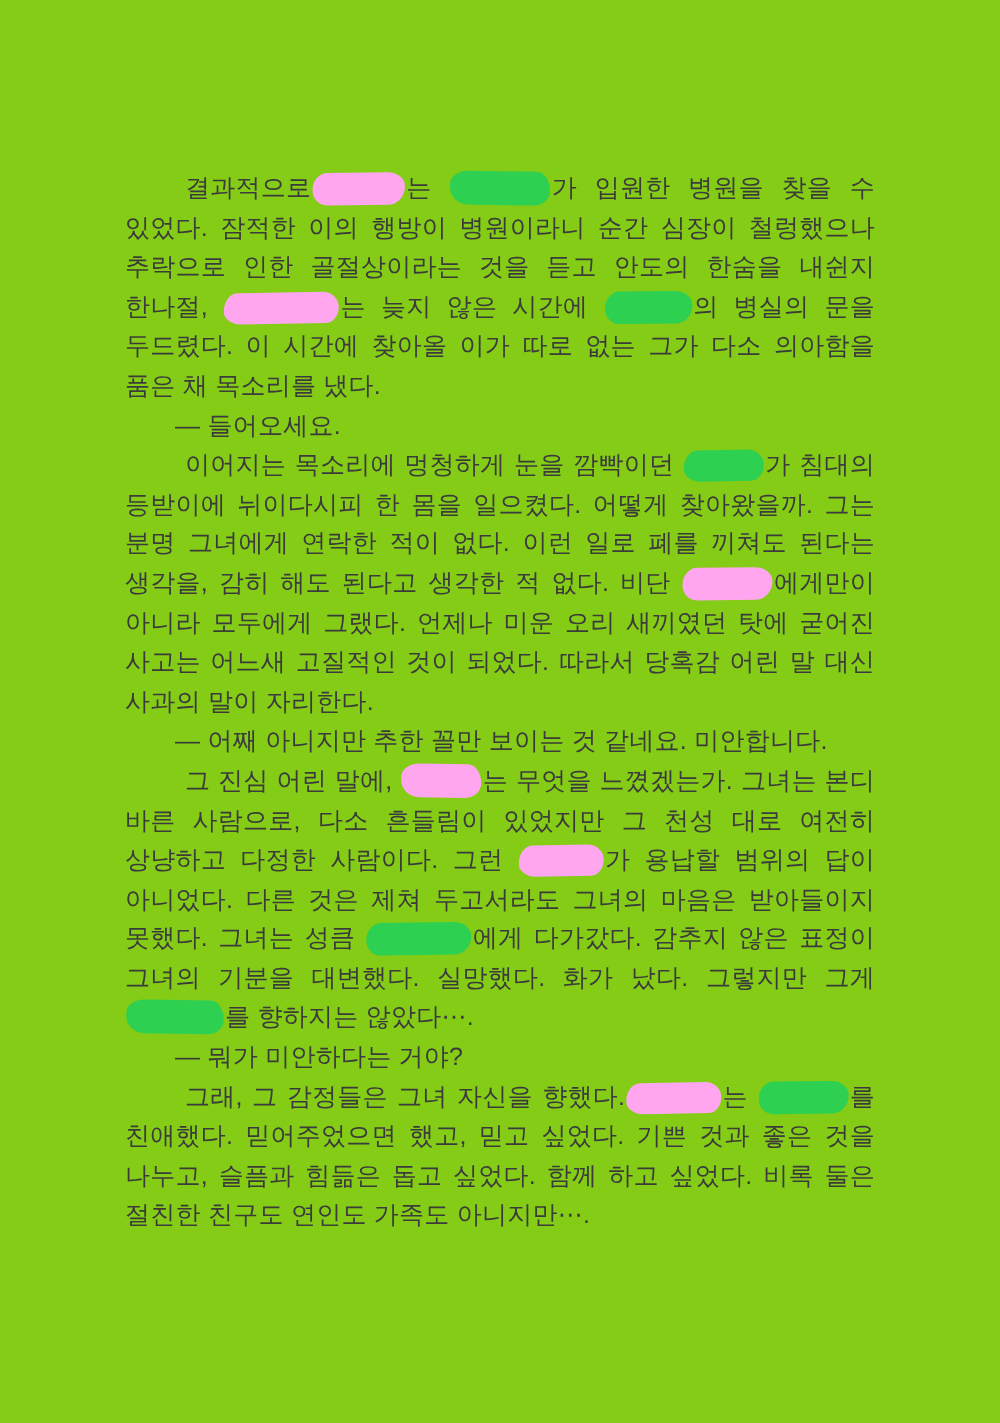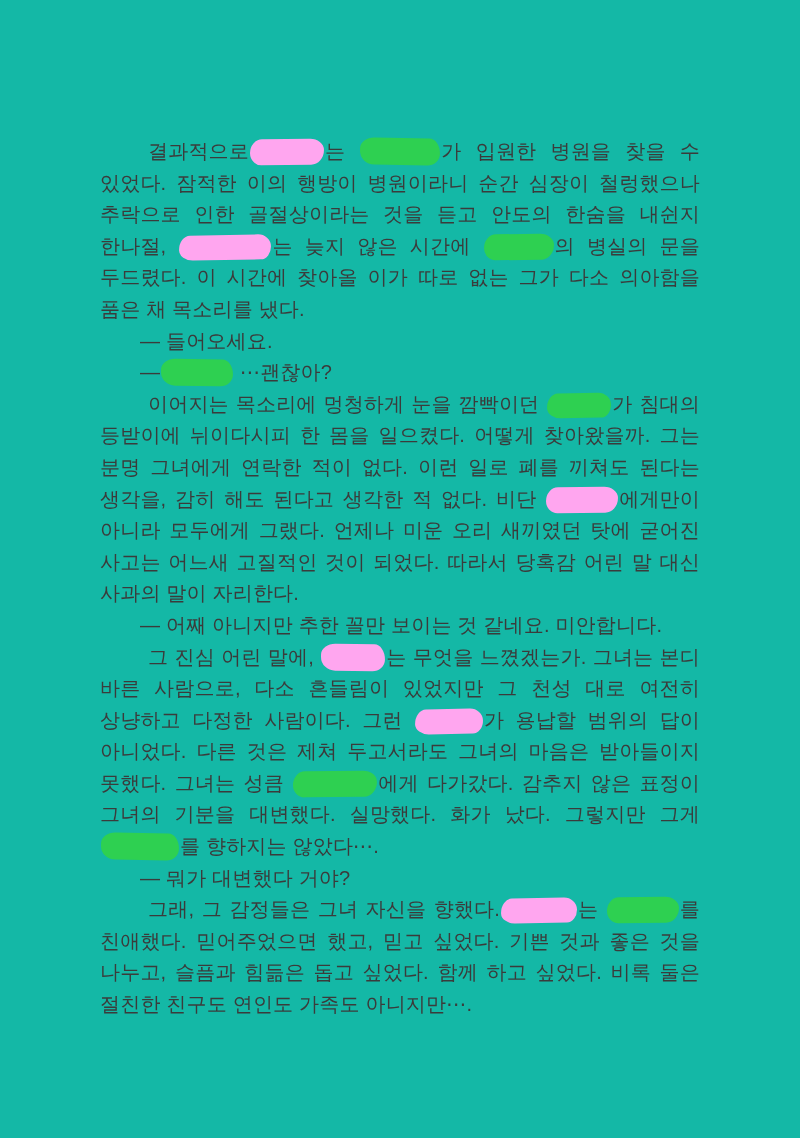"결과적으로 는 가 입원한 병원을" .page { background: #14b8a6 -> #84cc16 }
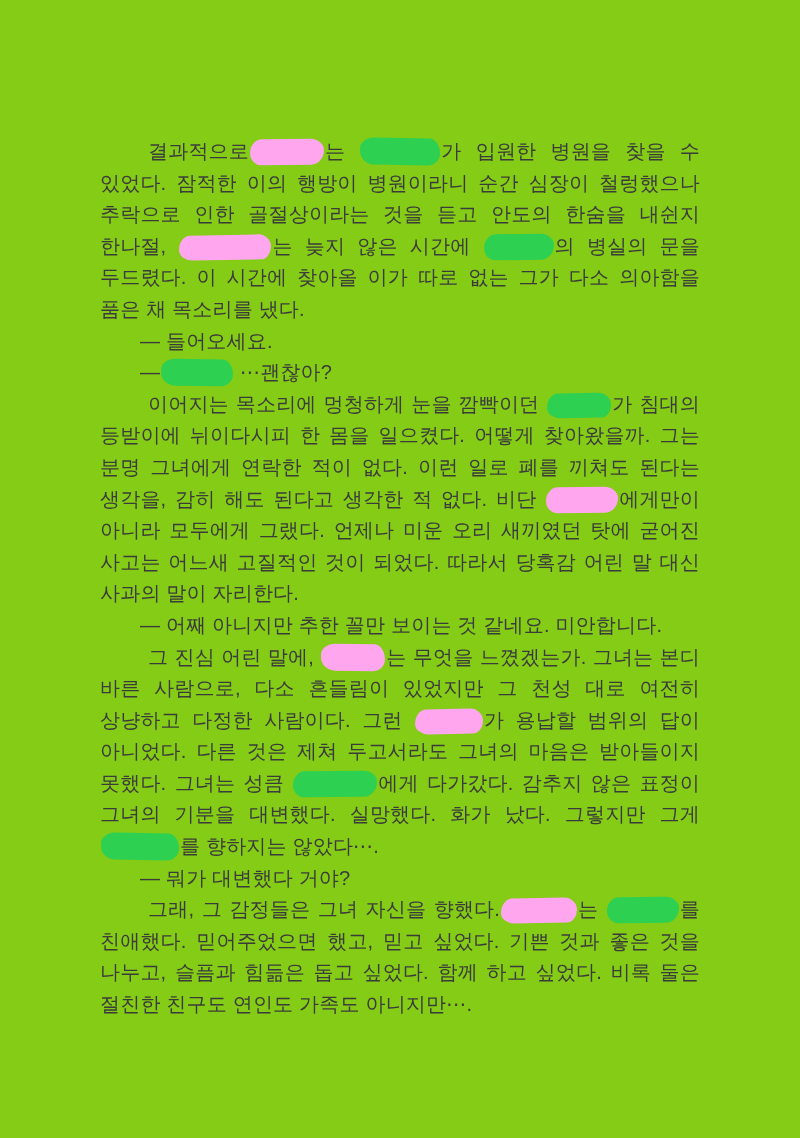"— ⋯괜찮아?" p.para { html: <p><span>—</span><span></span><span> ⋯괜찮아?</span></p> -> none }
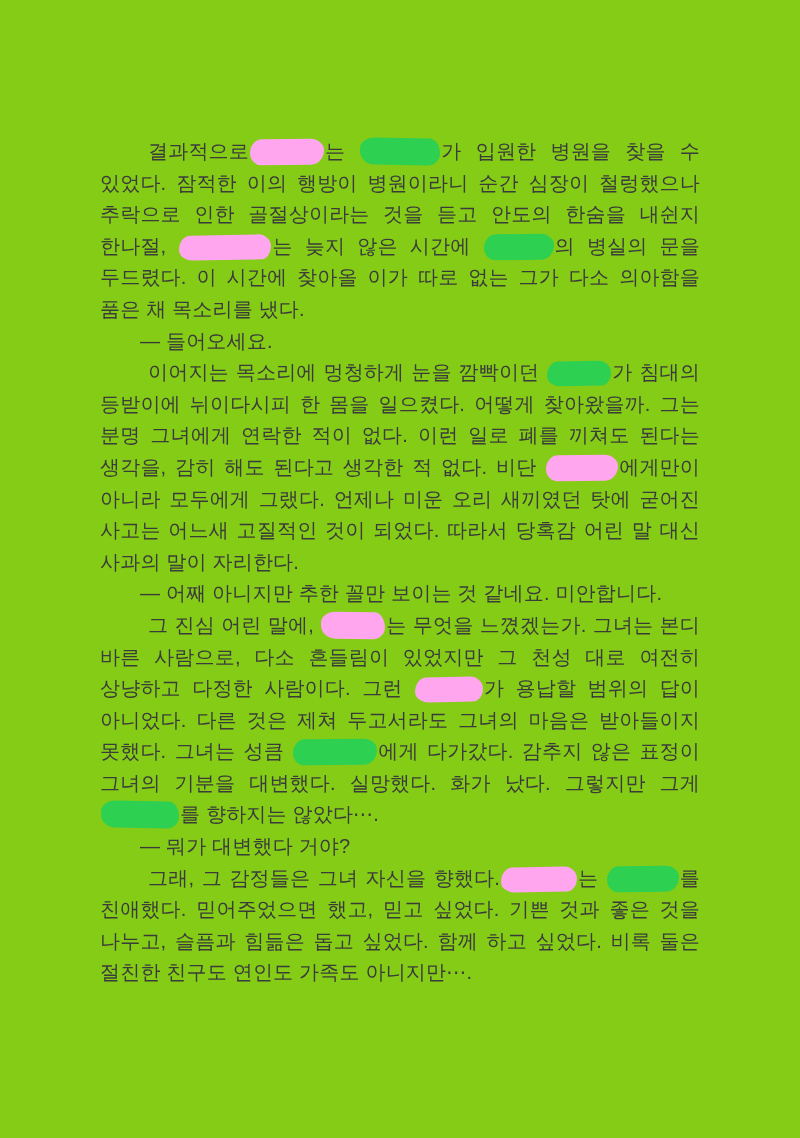"— 뭐가 대변했다 거야?" span.text-run { text: 대변했다 -> 미안하다는 }
